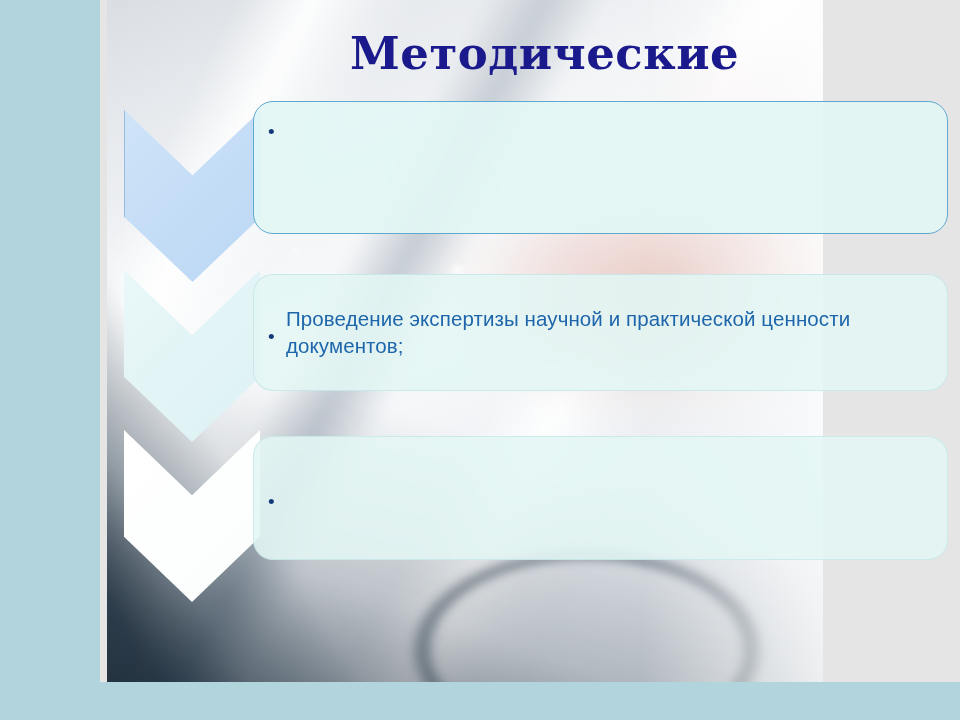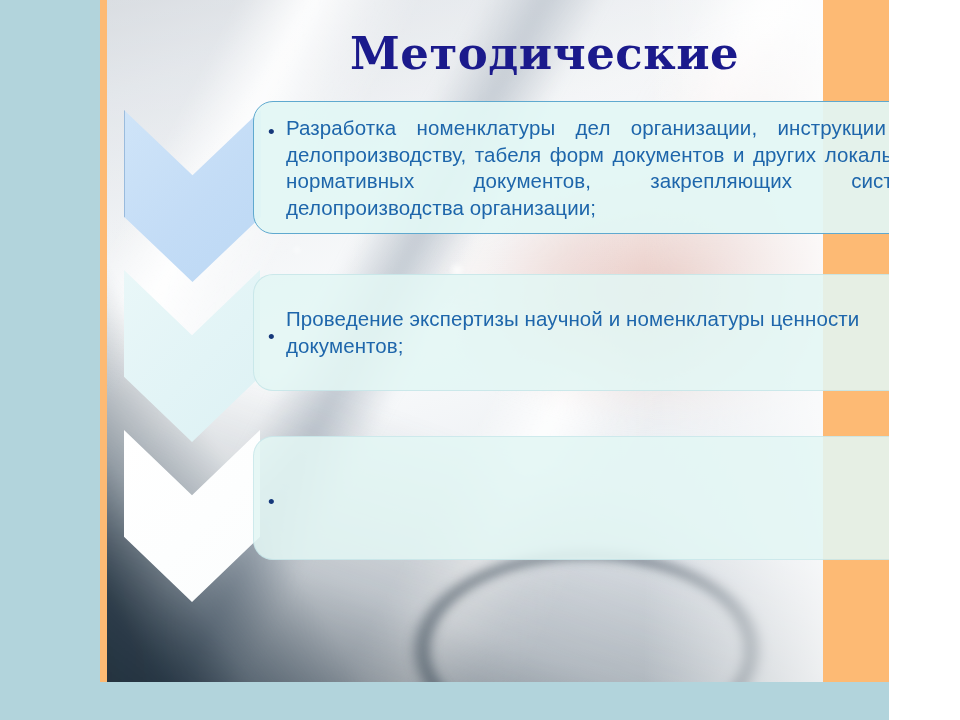"Методические" #slide { background: #fdba74 -> #e5e5e5; width: 889px -> 960px }
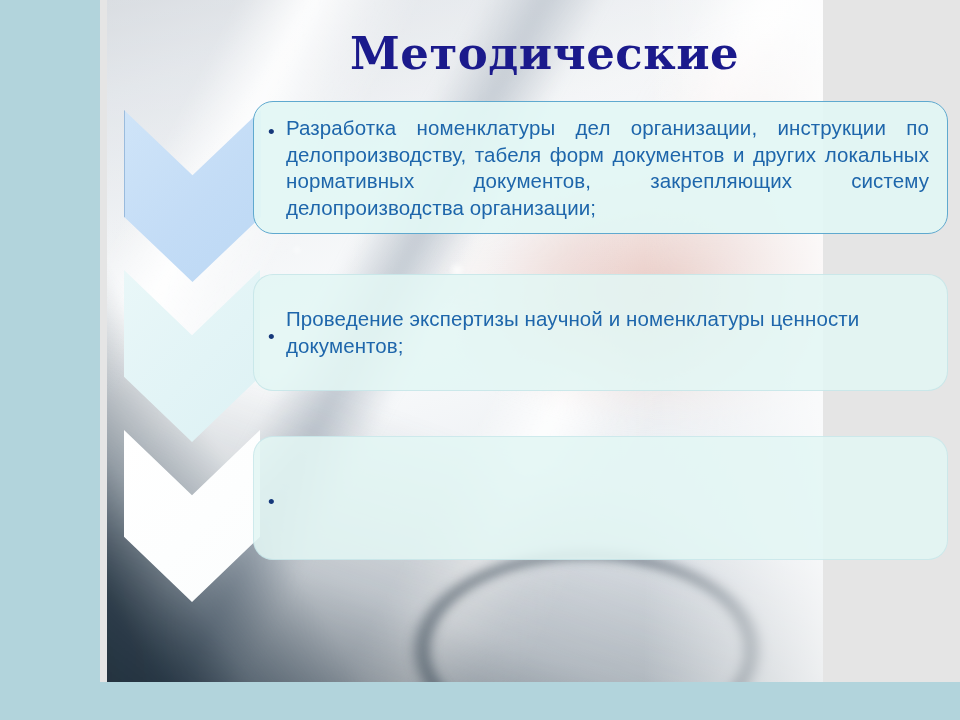"Разработка номенклатуры дел организации," span.btext { html: <span>Разработка номенклатуры дел организации, инструкции по делопроизводству, табеля форм документов и других локальных нормативных документов, закрепляющих систему делопроизводства организации;</span> -> none }
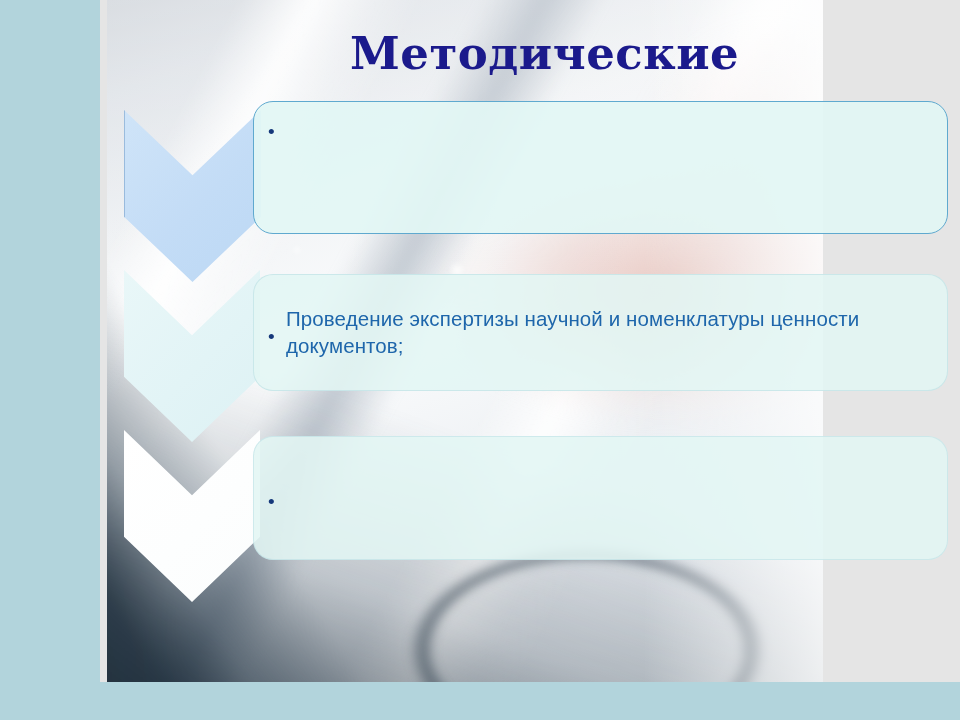"Проведение экспертизы научной и" span.btext { text: номенклатуры -> практической }
